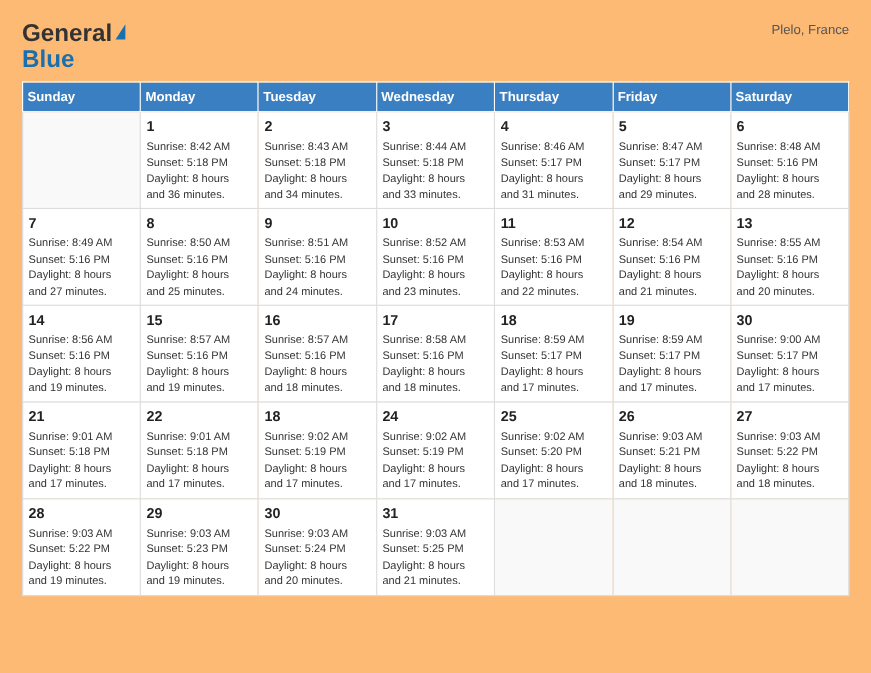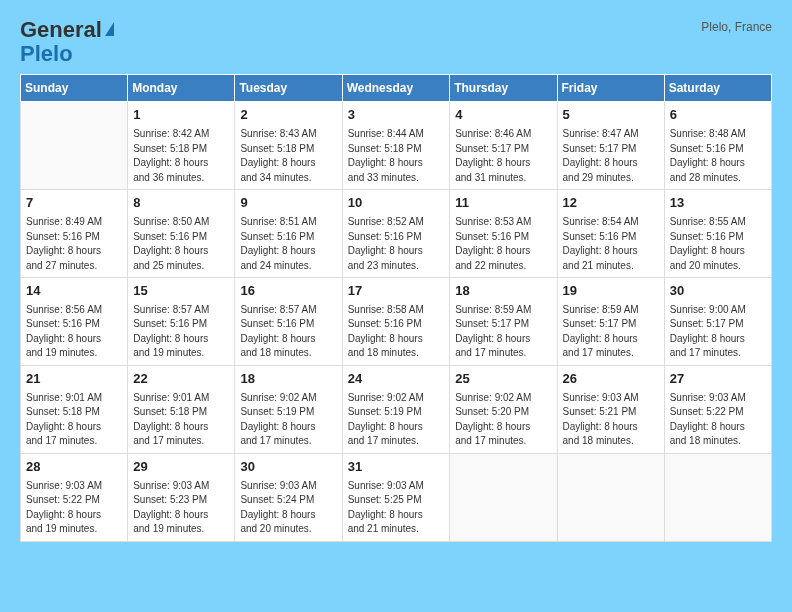"General" .page { background: #7dd3fc -> #fdba74 }
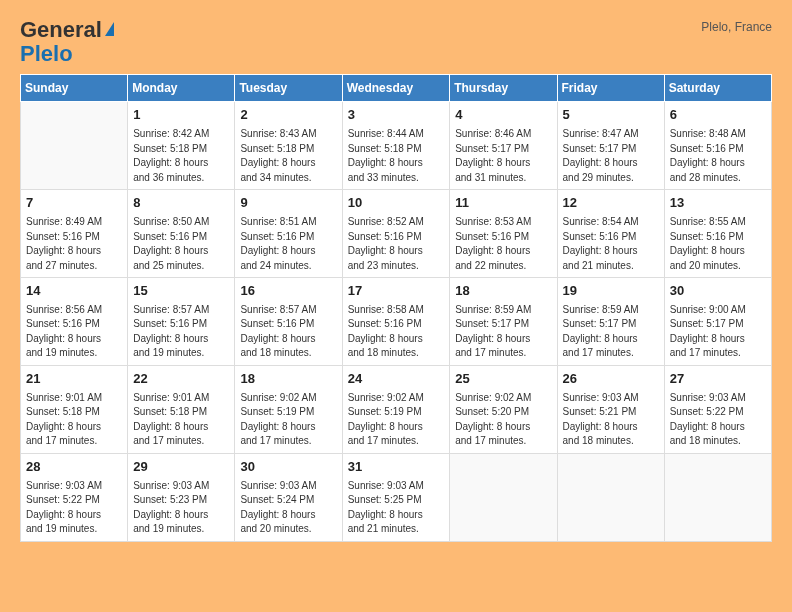"Plelo" span.logo-blue { text: Plelo -> Blue }
